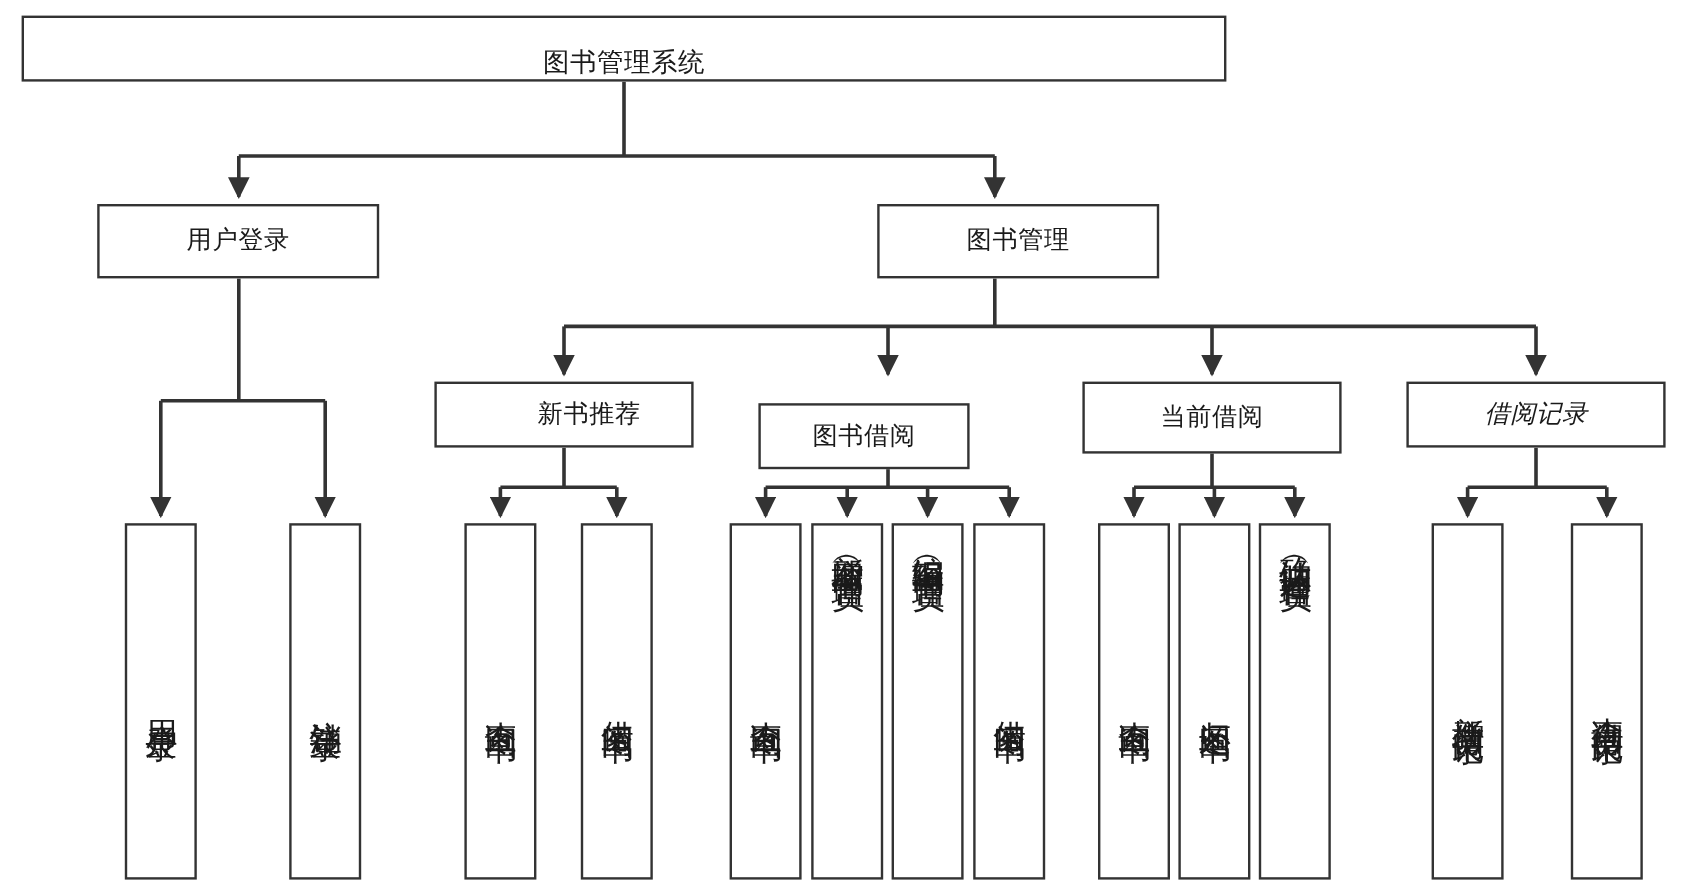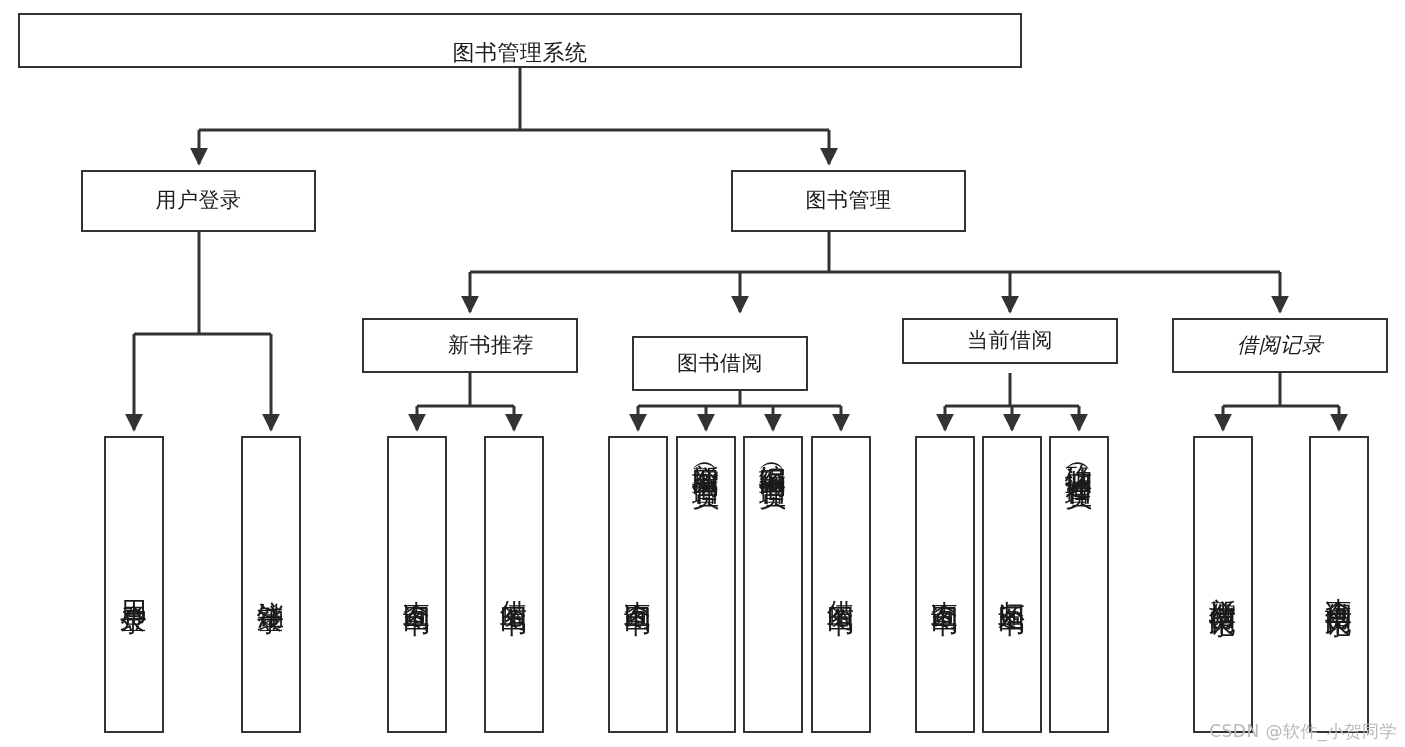"当前借阅" div.node { height: 46px -> 60px }
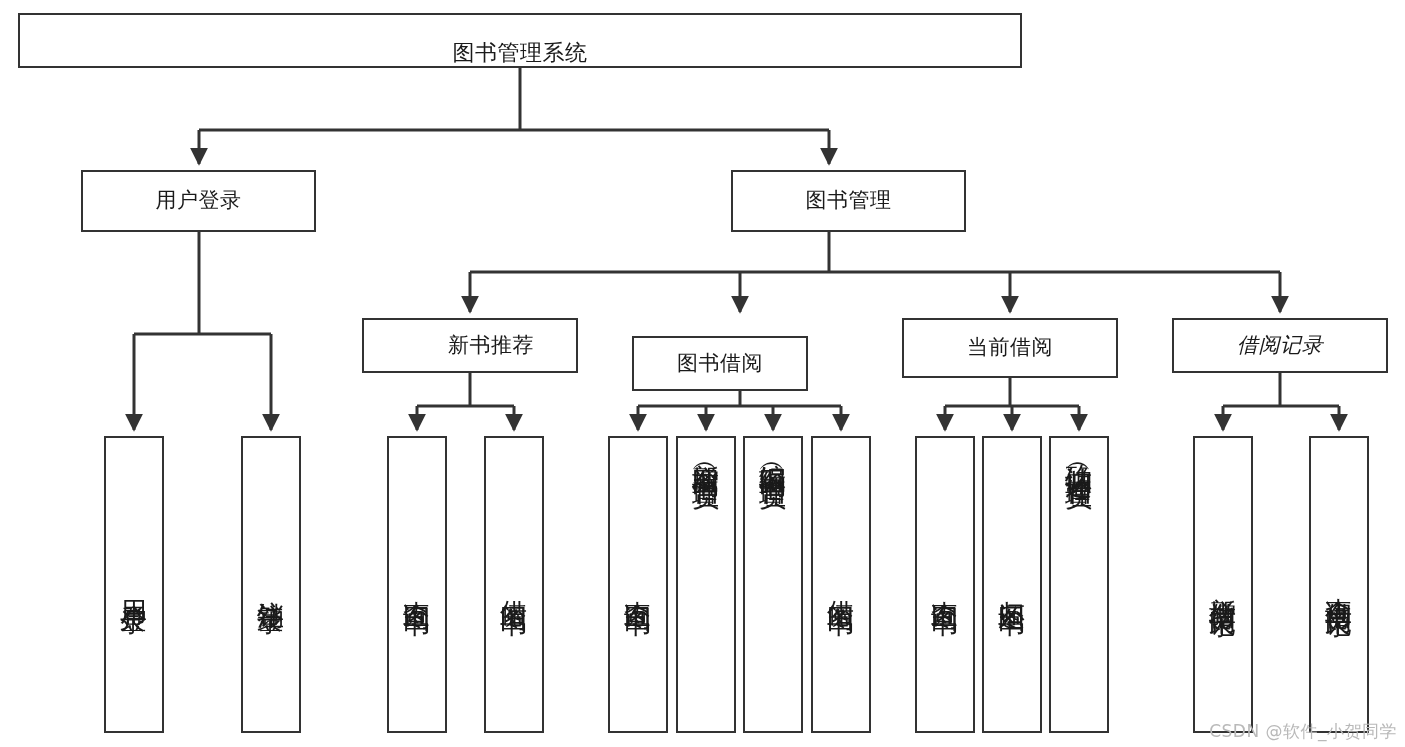"CSDN @软件_小贺同学" div { html: <div>CSDN @软件_小贺同学</div> -> none }
